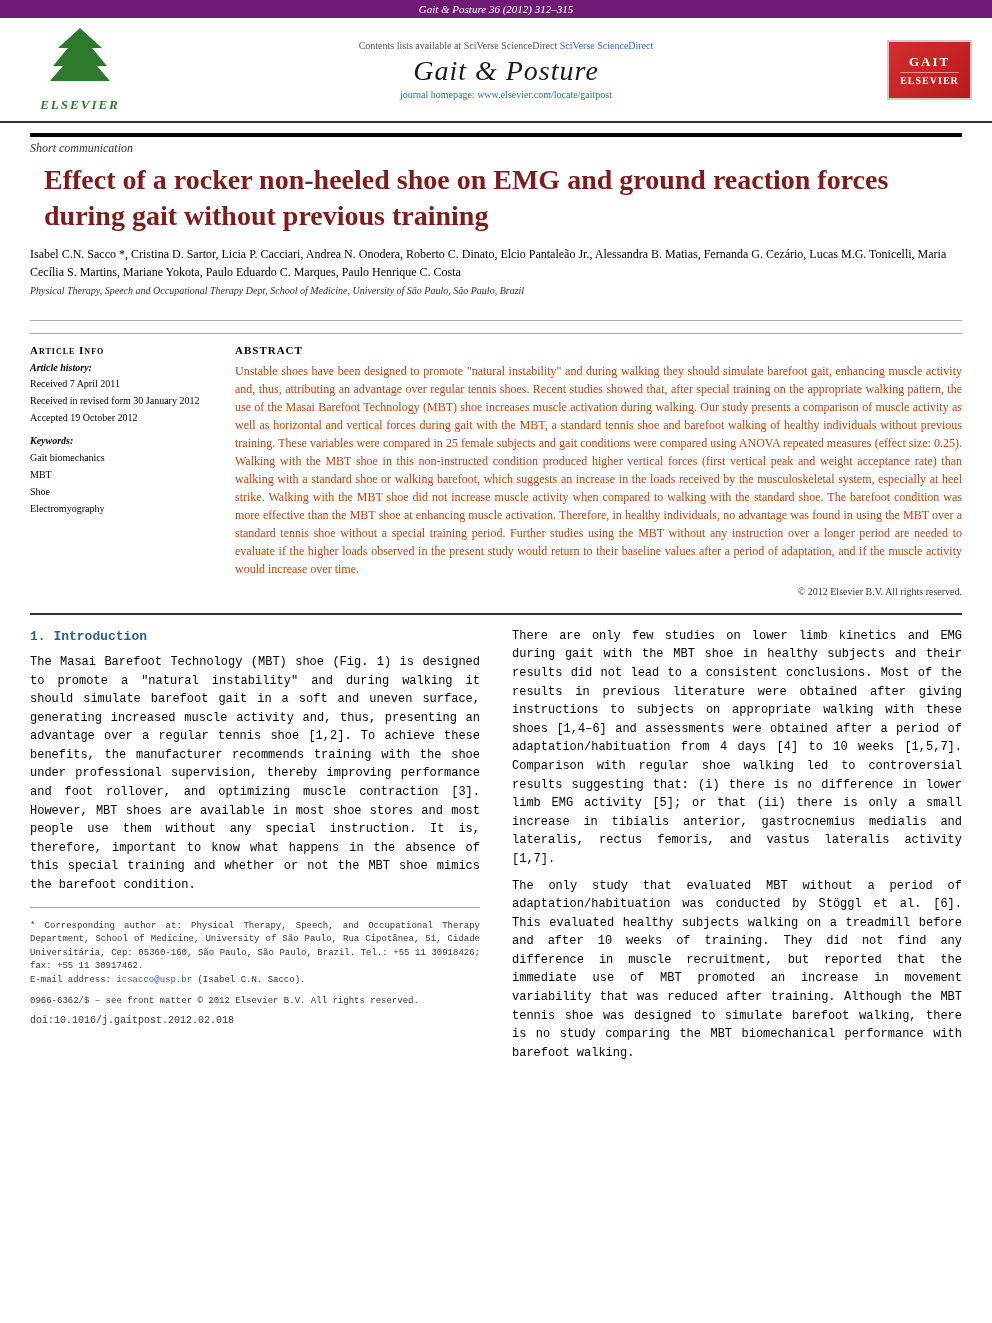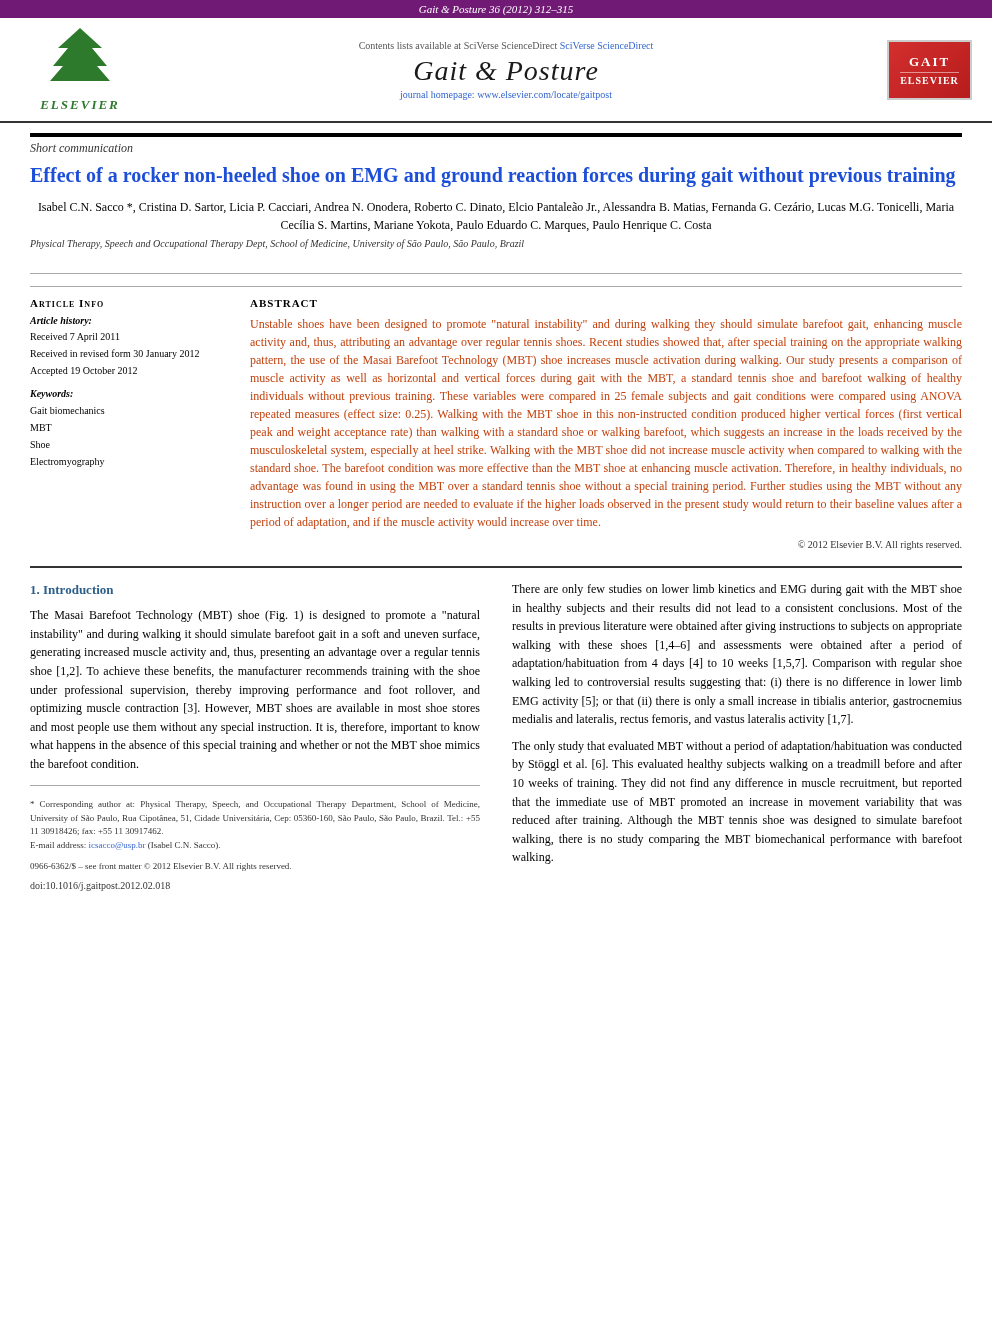"Effect of a rocker non-heeled" .article-title { color: #1d4ed8 -> #7f1d1d; font-size: 20px -> 28px; margin-left: none -> 14px }
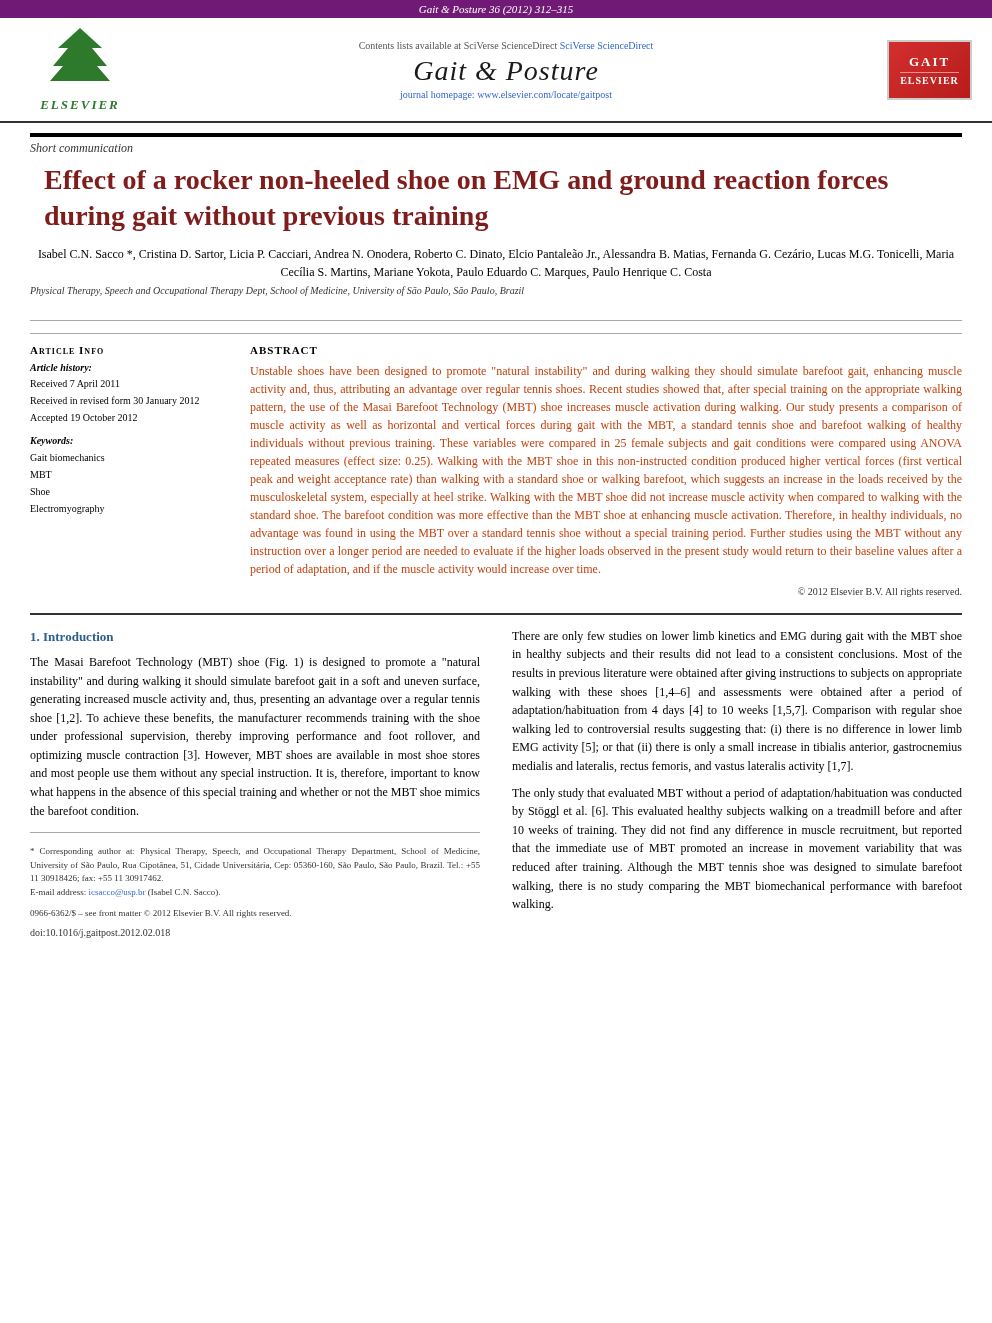"Isabel C.N. Sacco *, Cristina" .authors { text-align: center -> none }
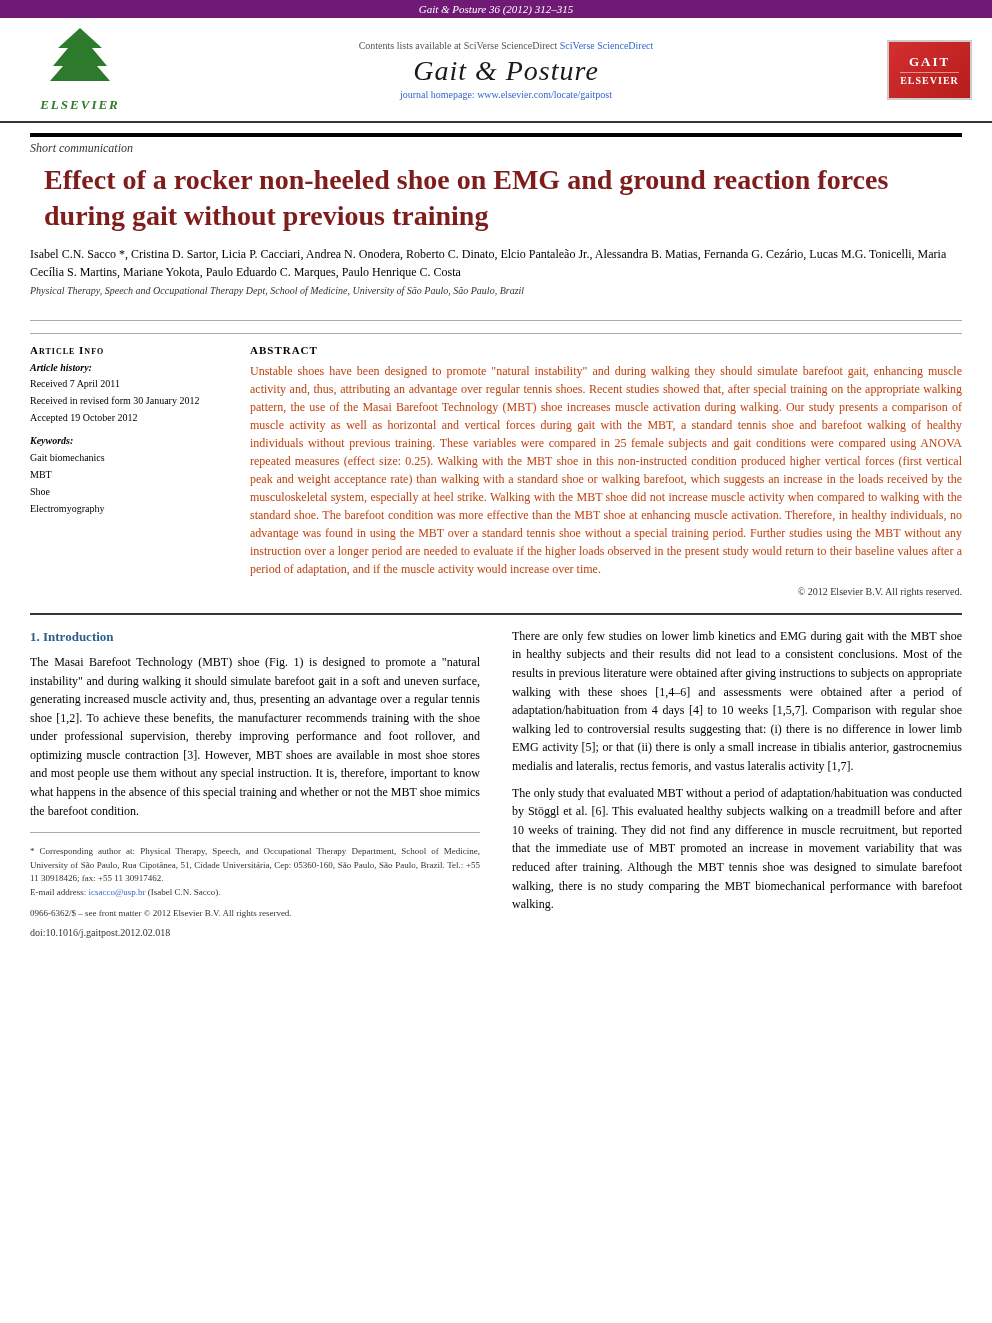"Article Info" .two-col { gap: 20px -> 5px }
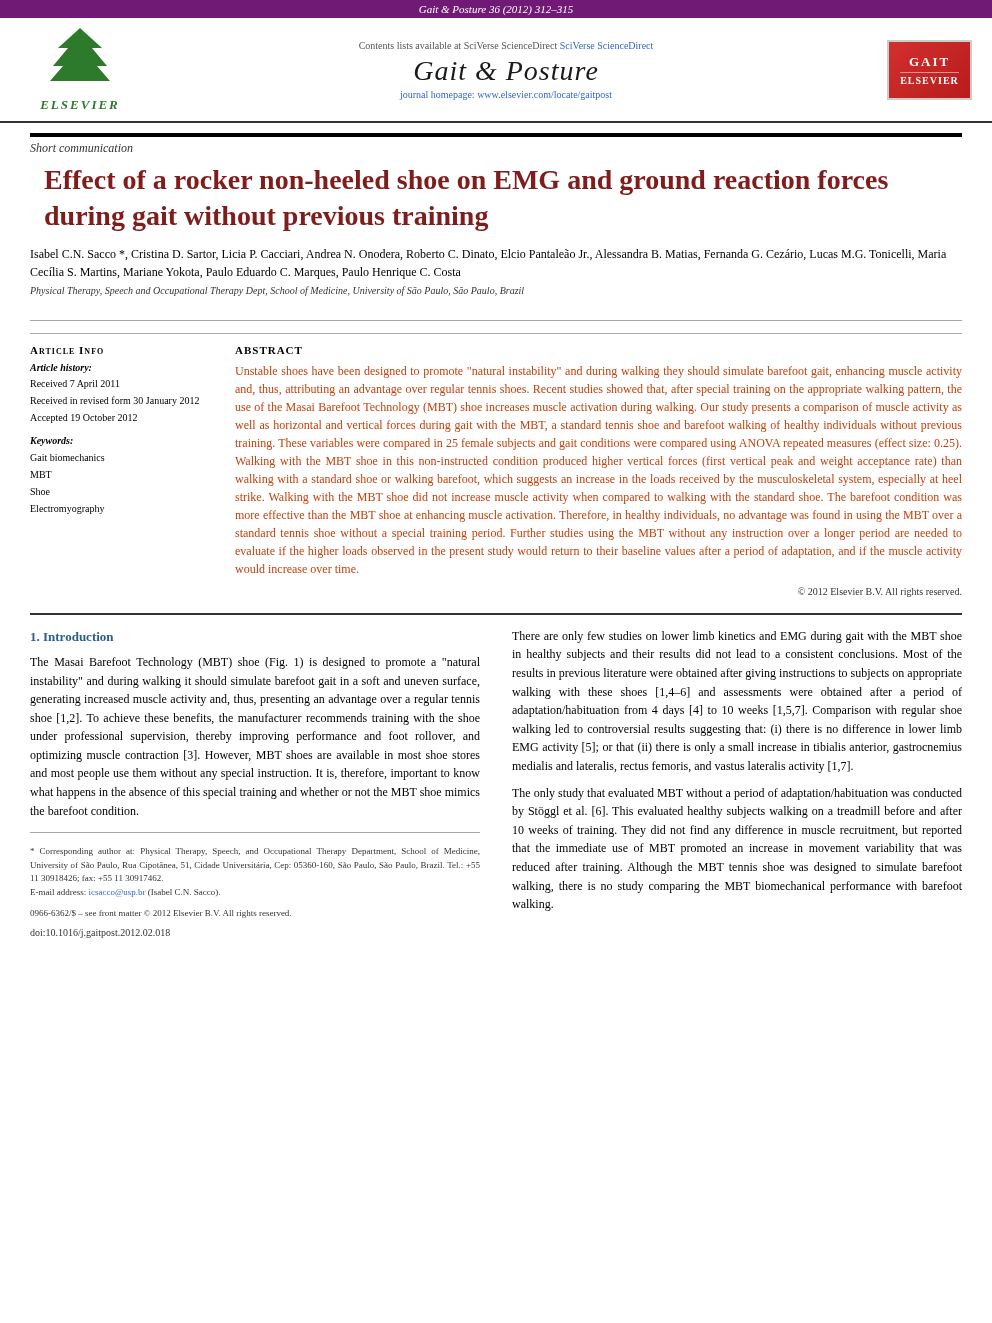"1. Introduction" .two-col-body { font-family: none -> Liberation Mono, monospace }
